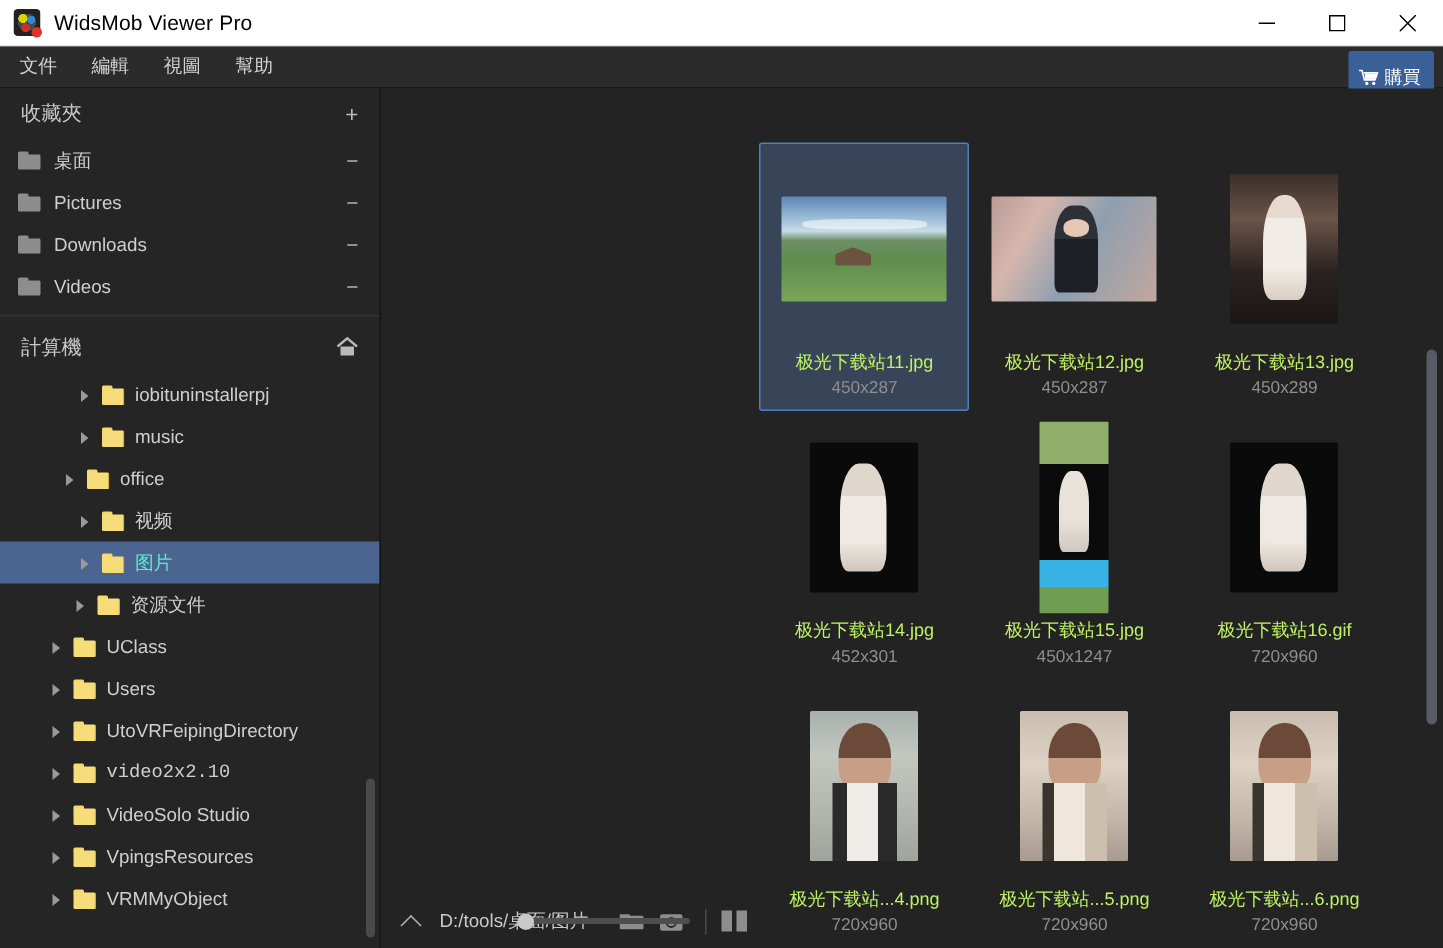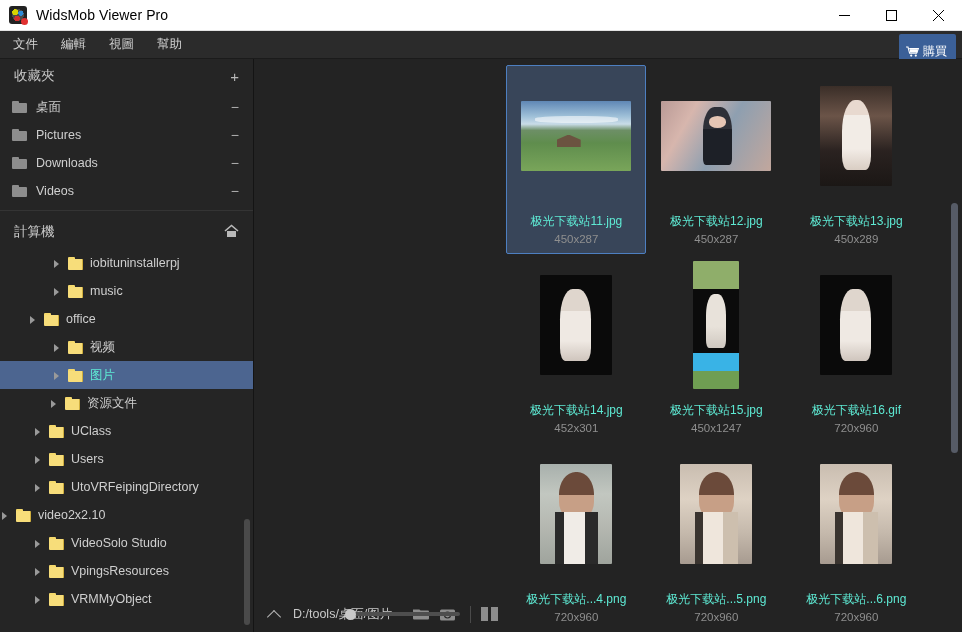"极光下载站11.jpg" .cap { color: #5eead4 -> #bef264; margin-top: 13px -> 3px }
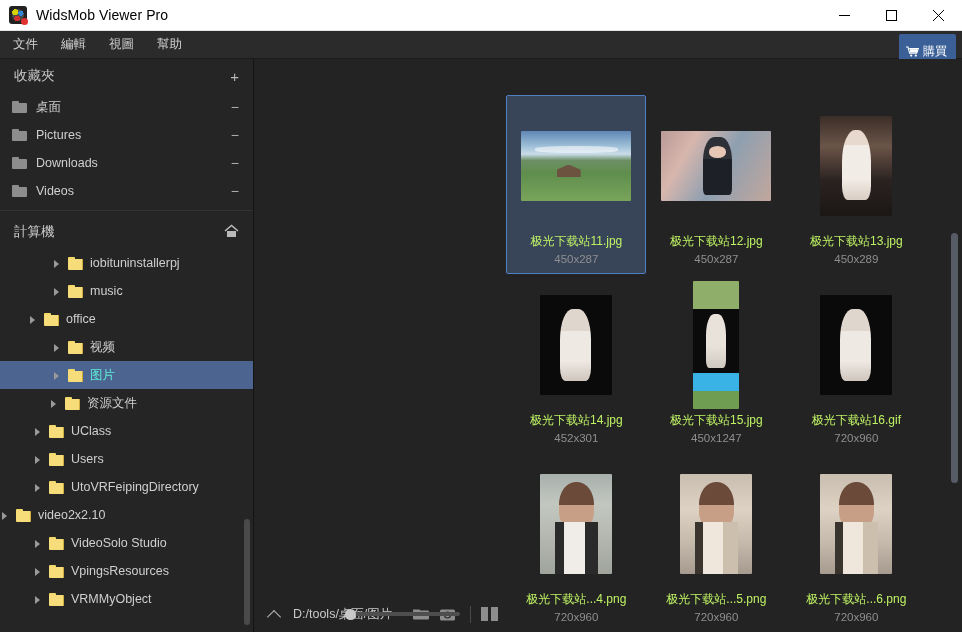"office" div.tree-row { padding-left: 28px -> 42px }
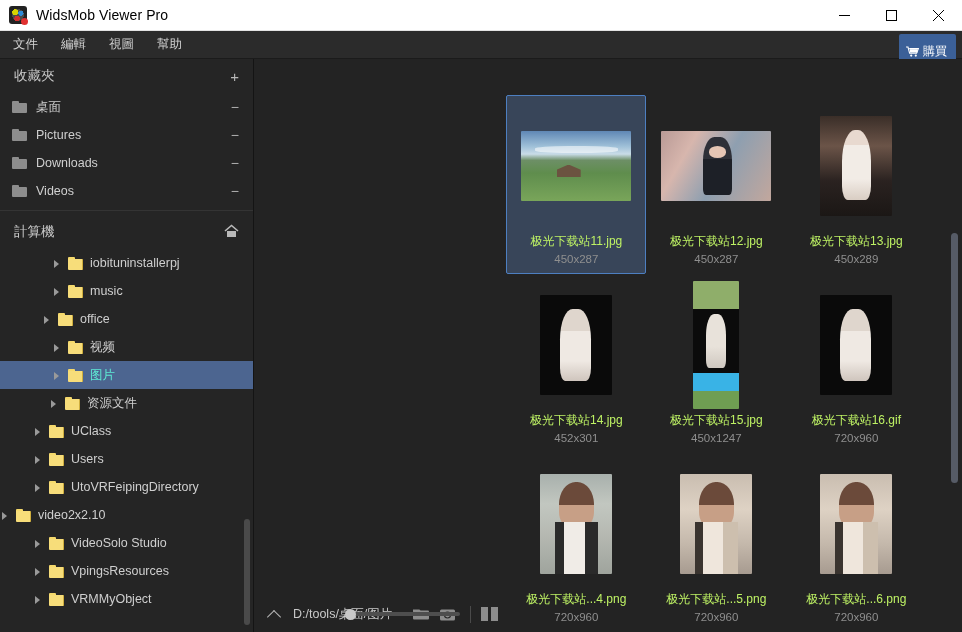"video2x2.10" div.tree-row { font-family: none -> Liberation Mono, monospace; padding-left: none -> 33px }
